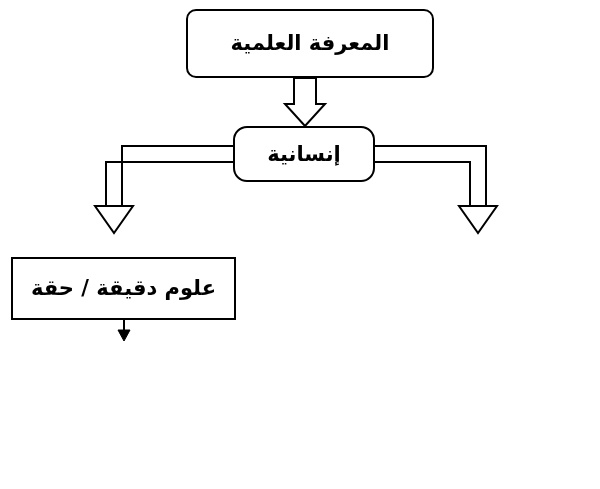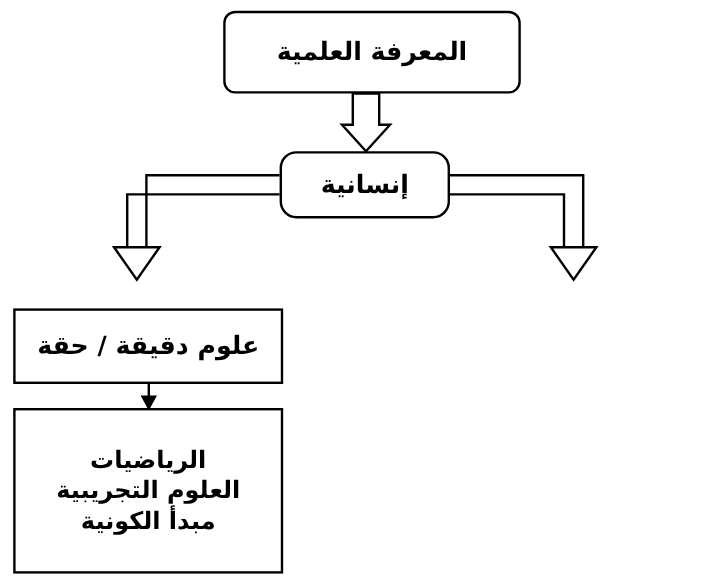"الرياضيات" div.node { html: <div>الرياضيات العلوم التجريبية مبدأ الكونية</div> -> none }
